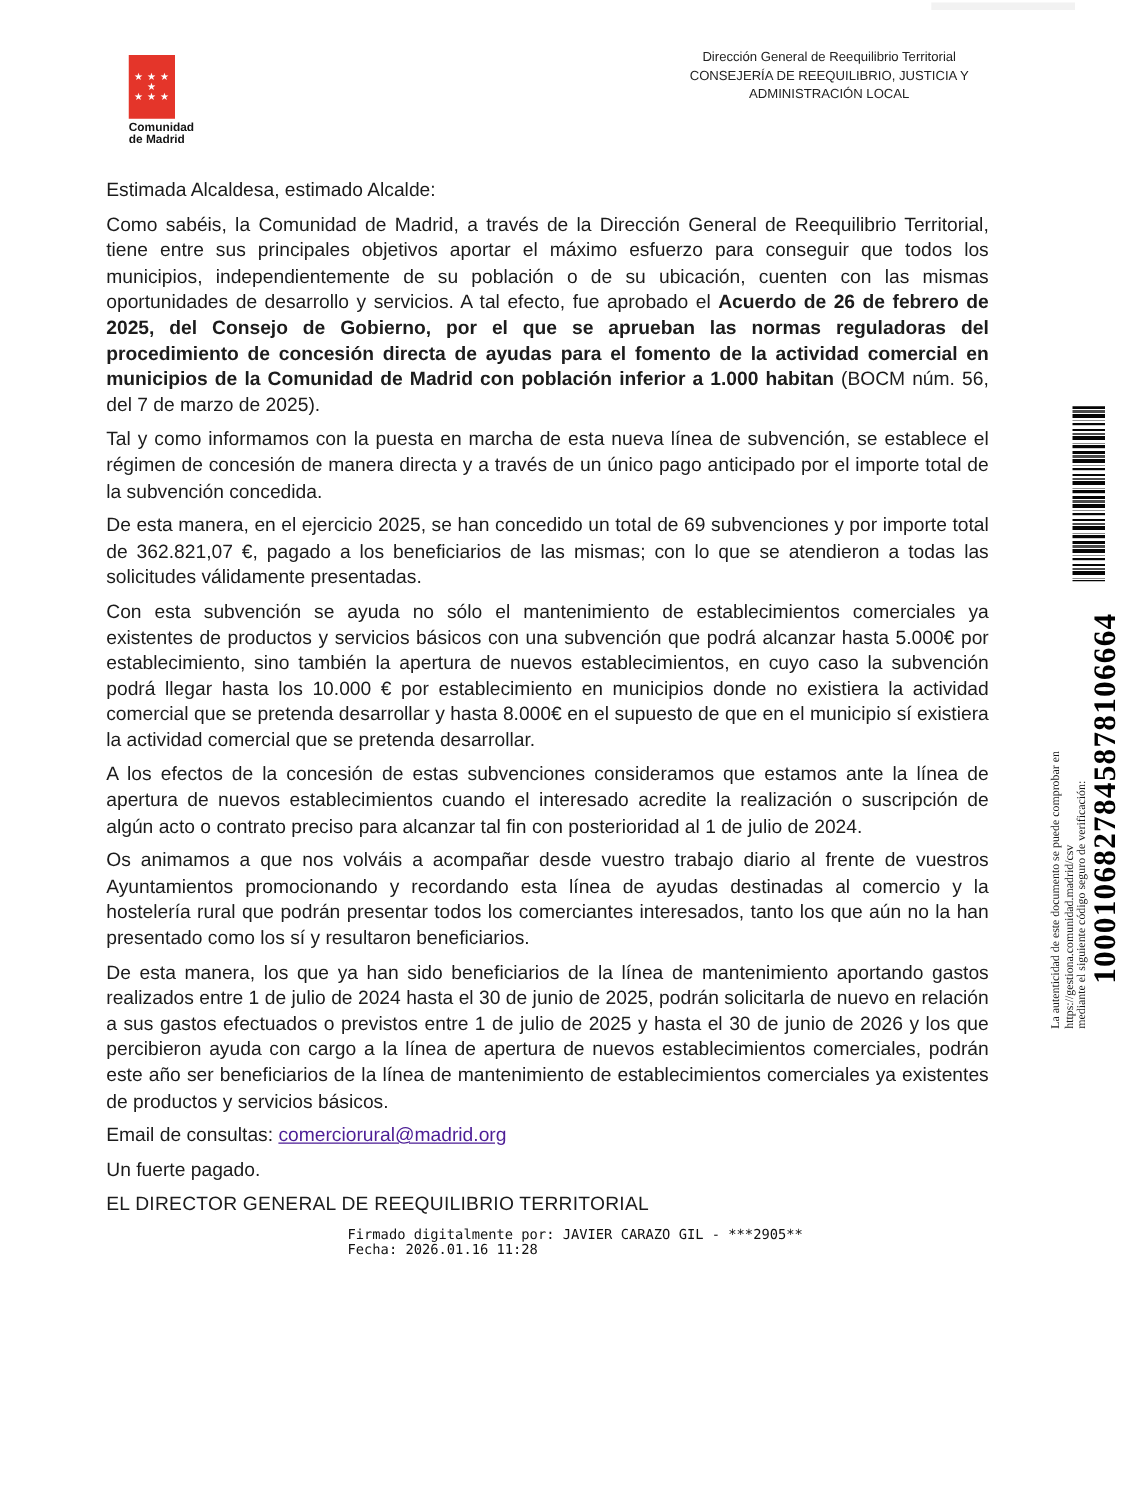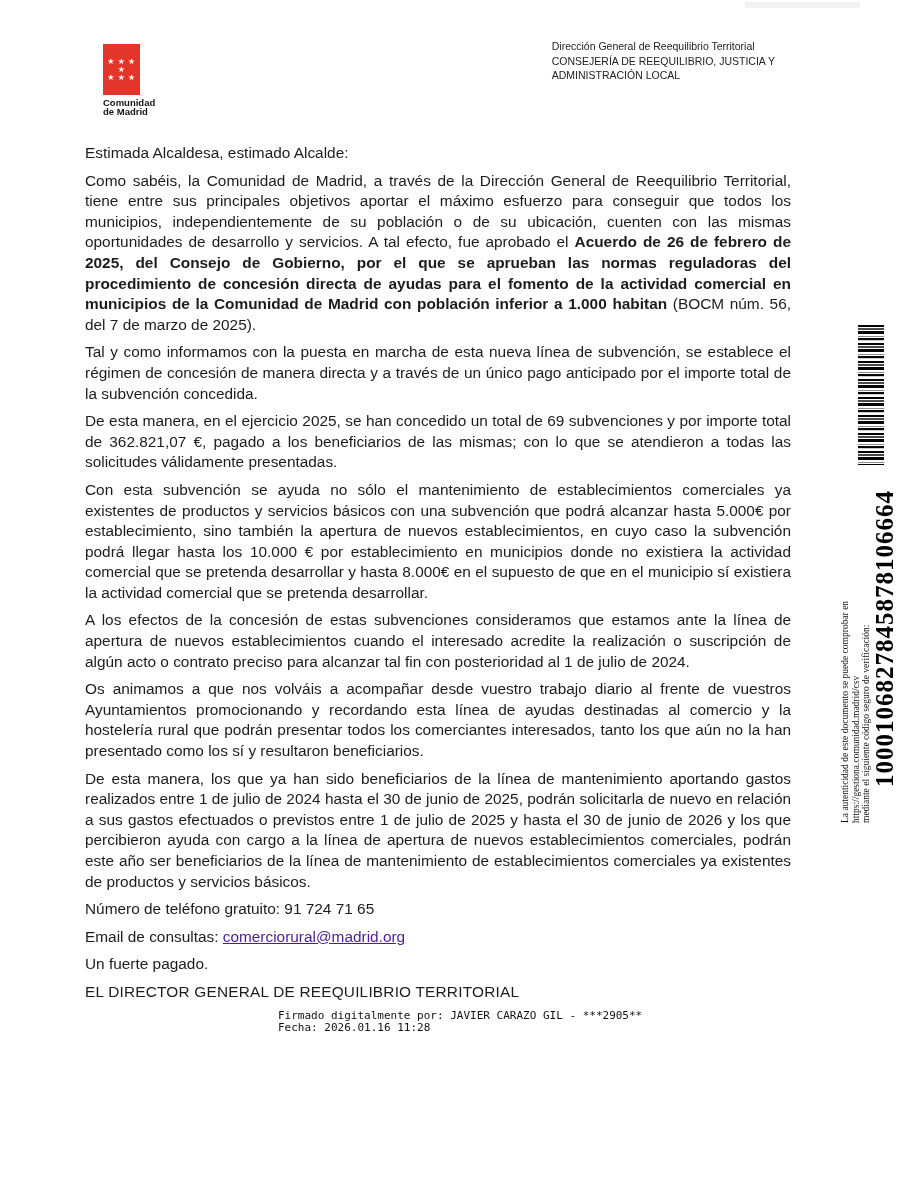"Dirección General de Reequilibrio" .dept-block { text-align: left -> center }
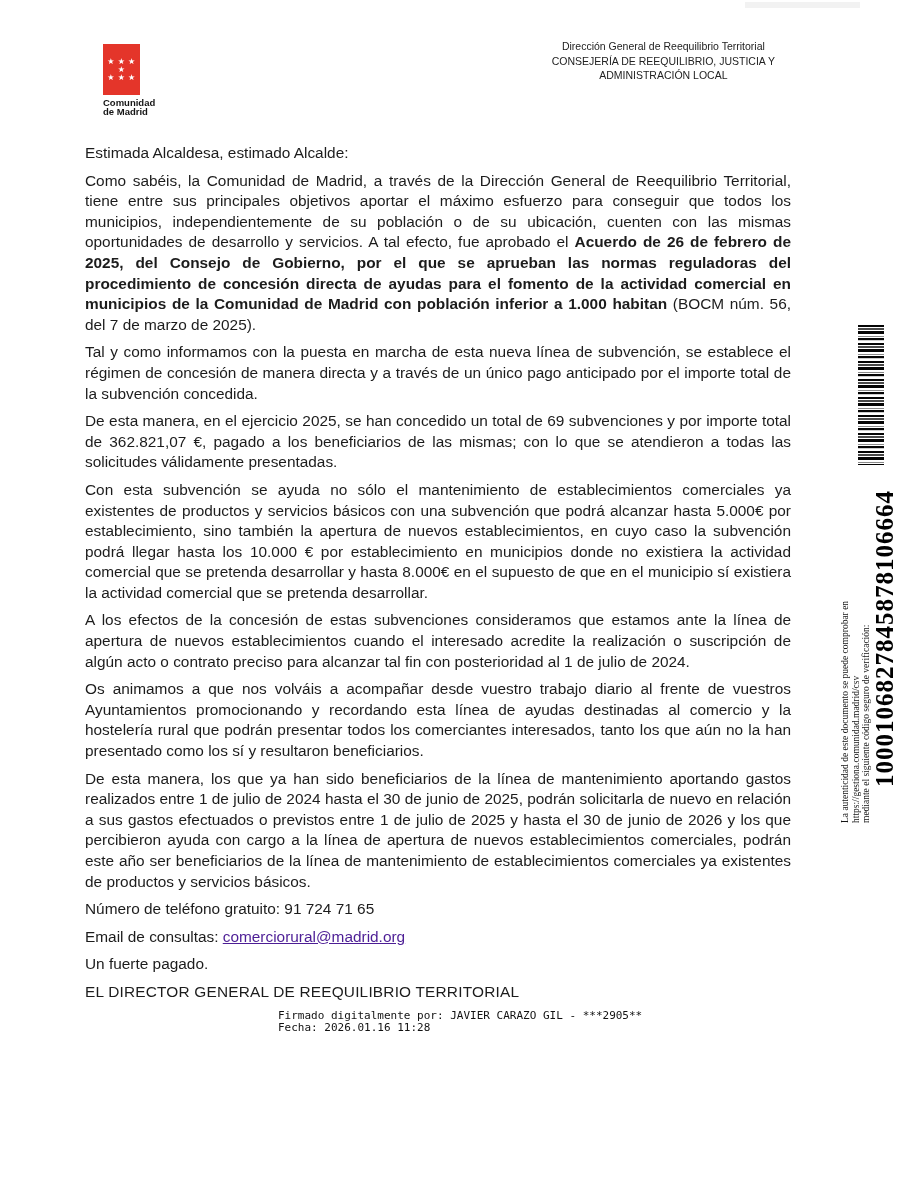"Número de teléfono gratuito: 91" p.no-just { html: <p><span>Número de teléfono gratuito: </span><span>91 724 71 65</span></p> -> none }
